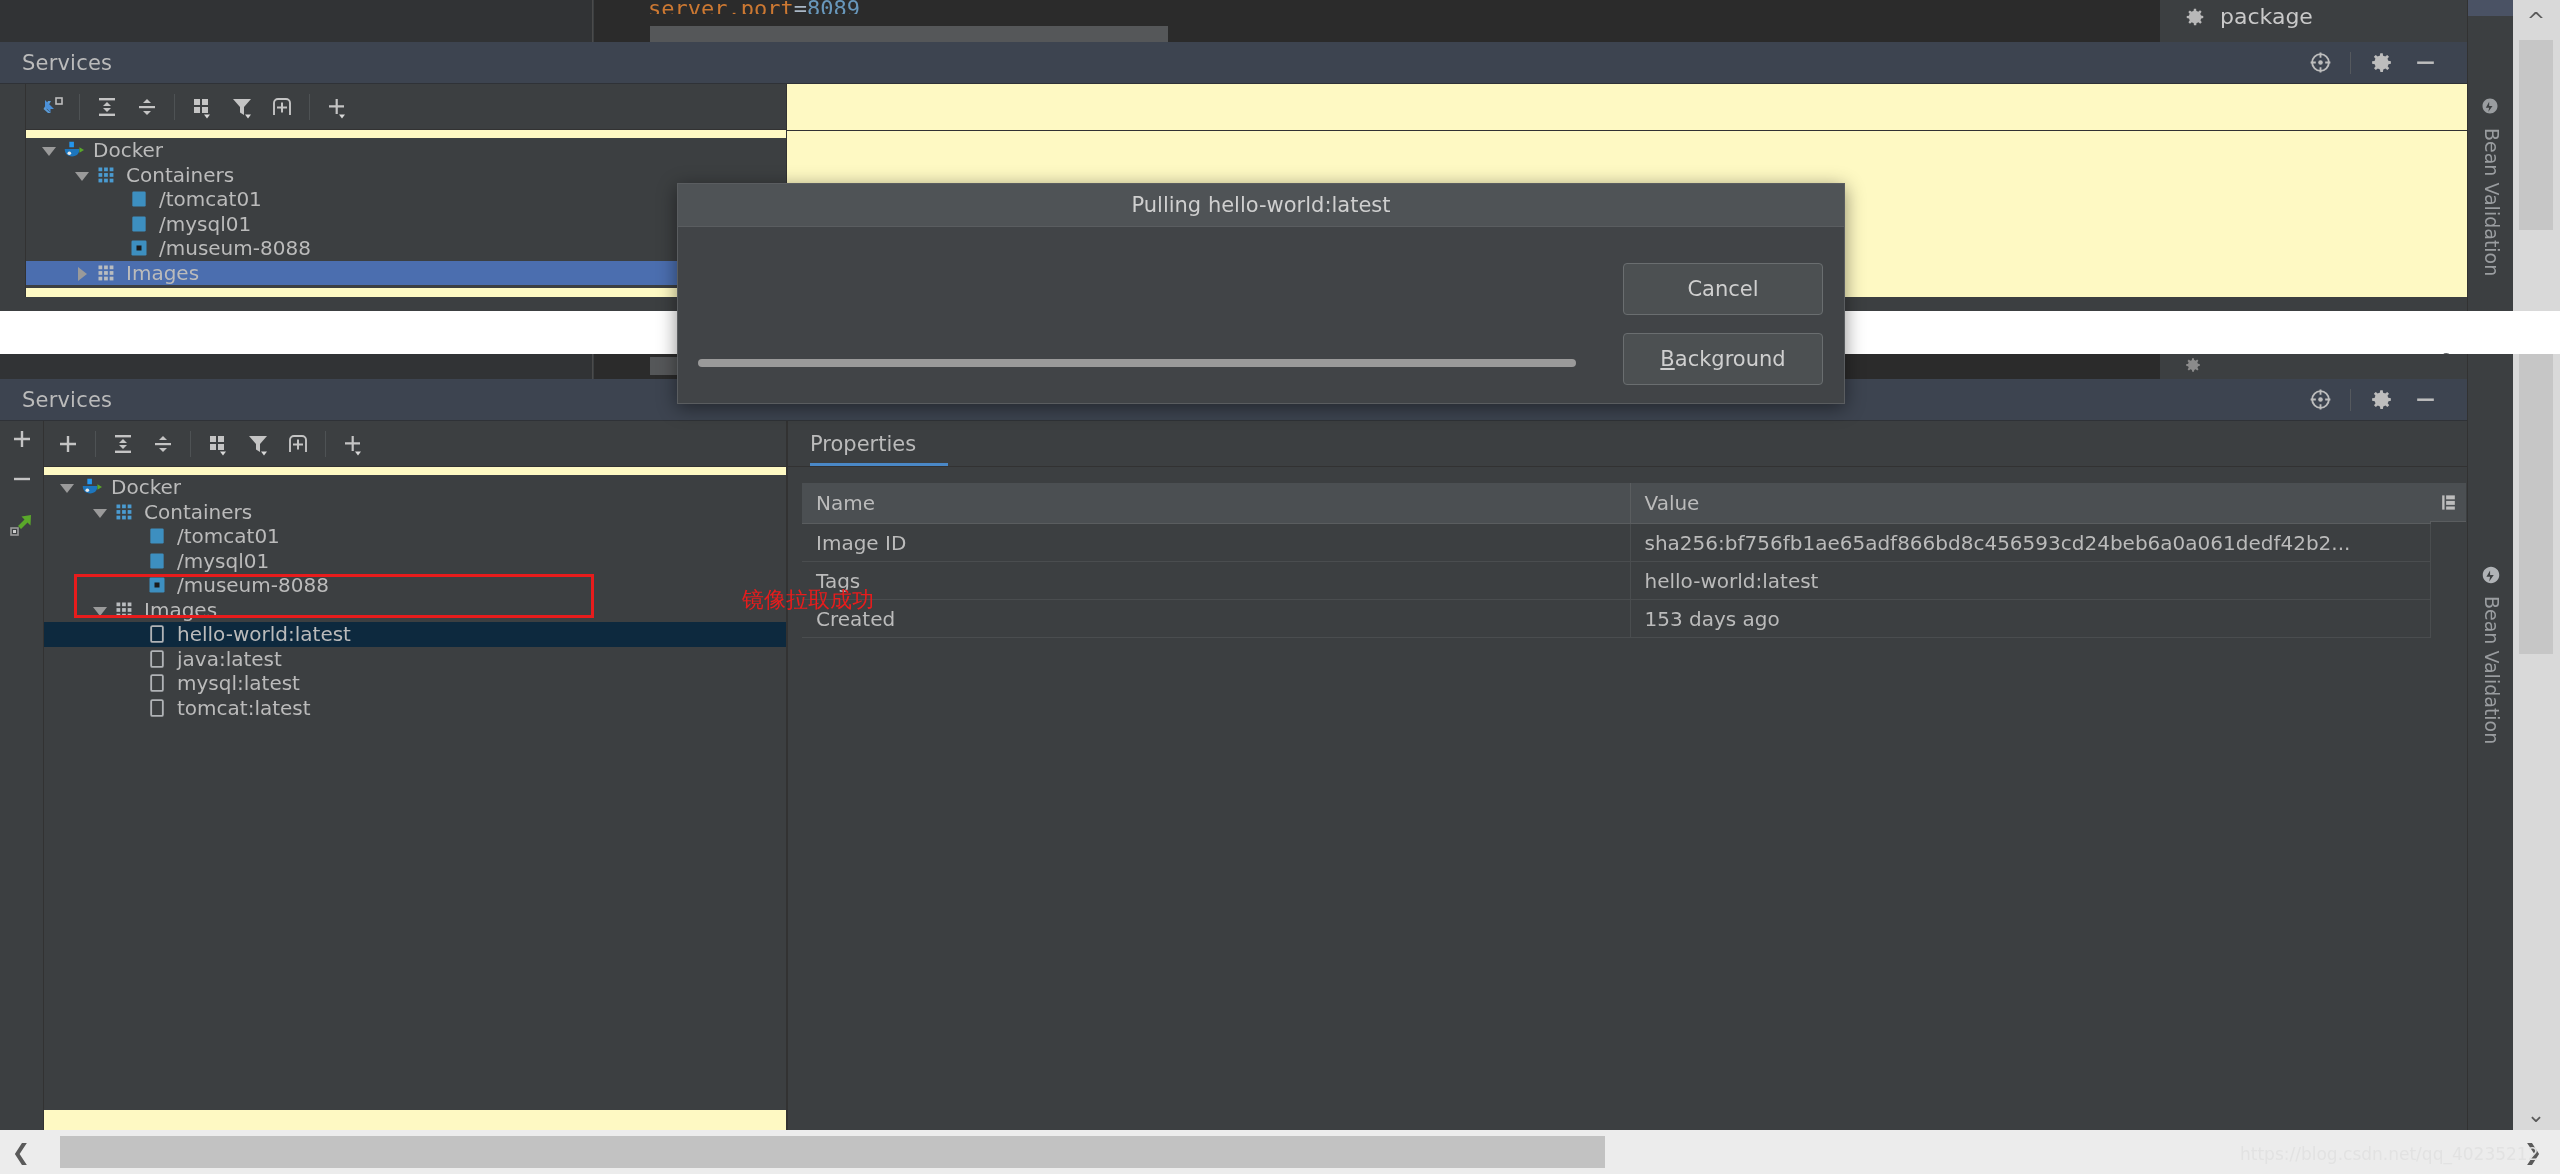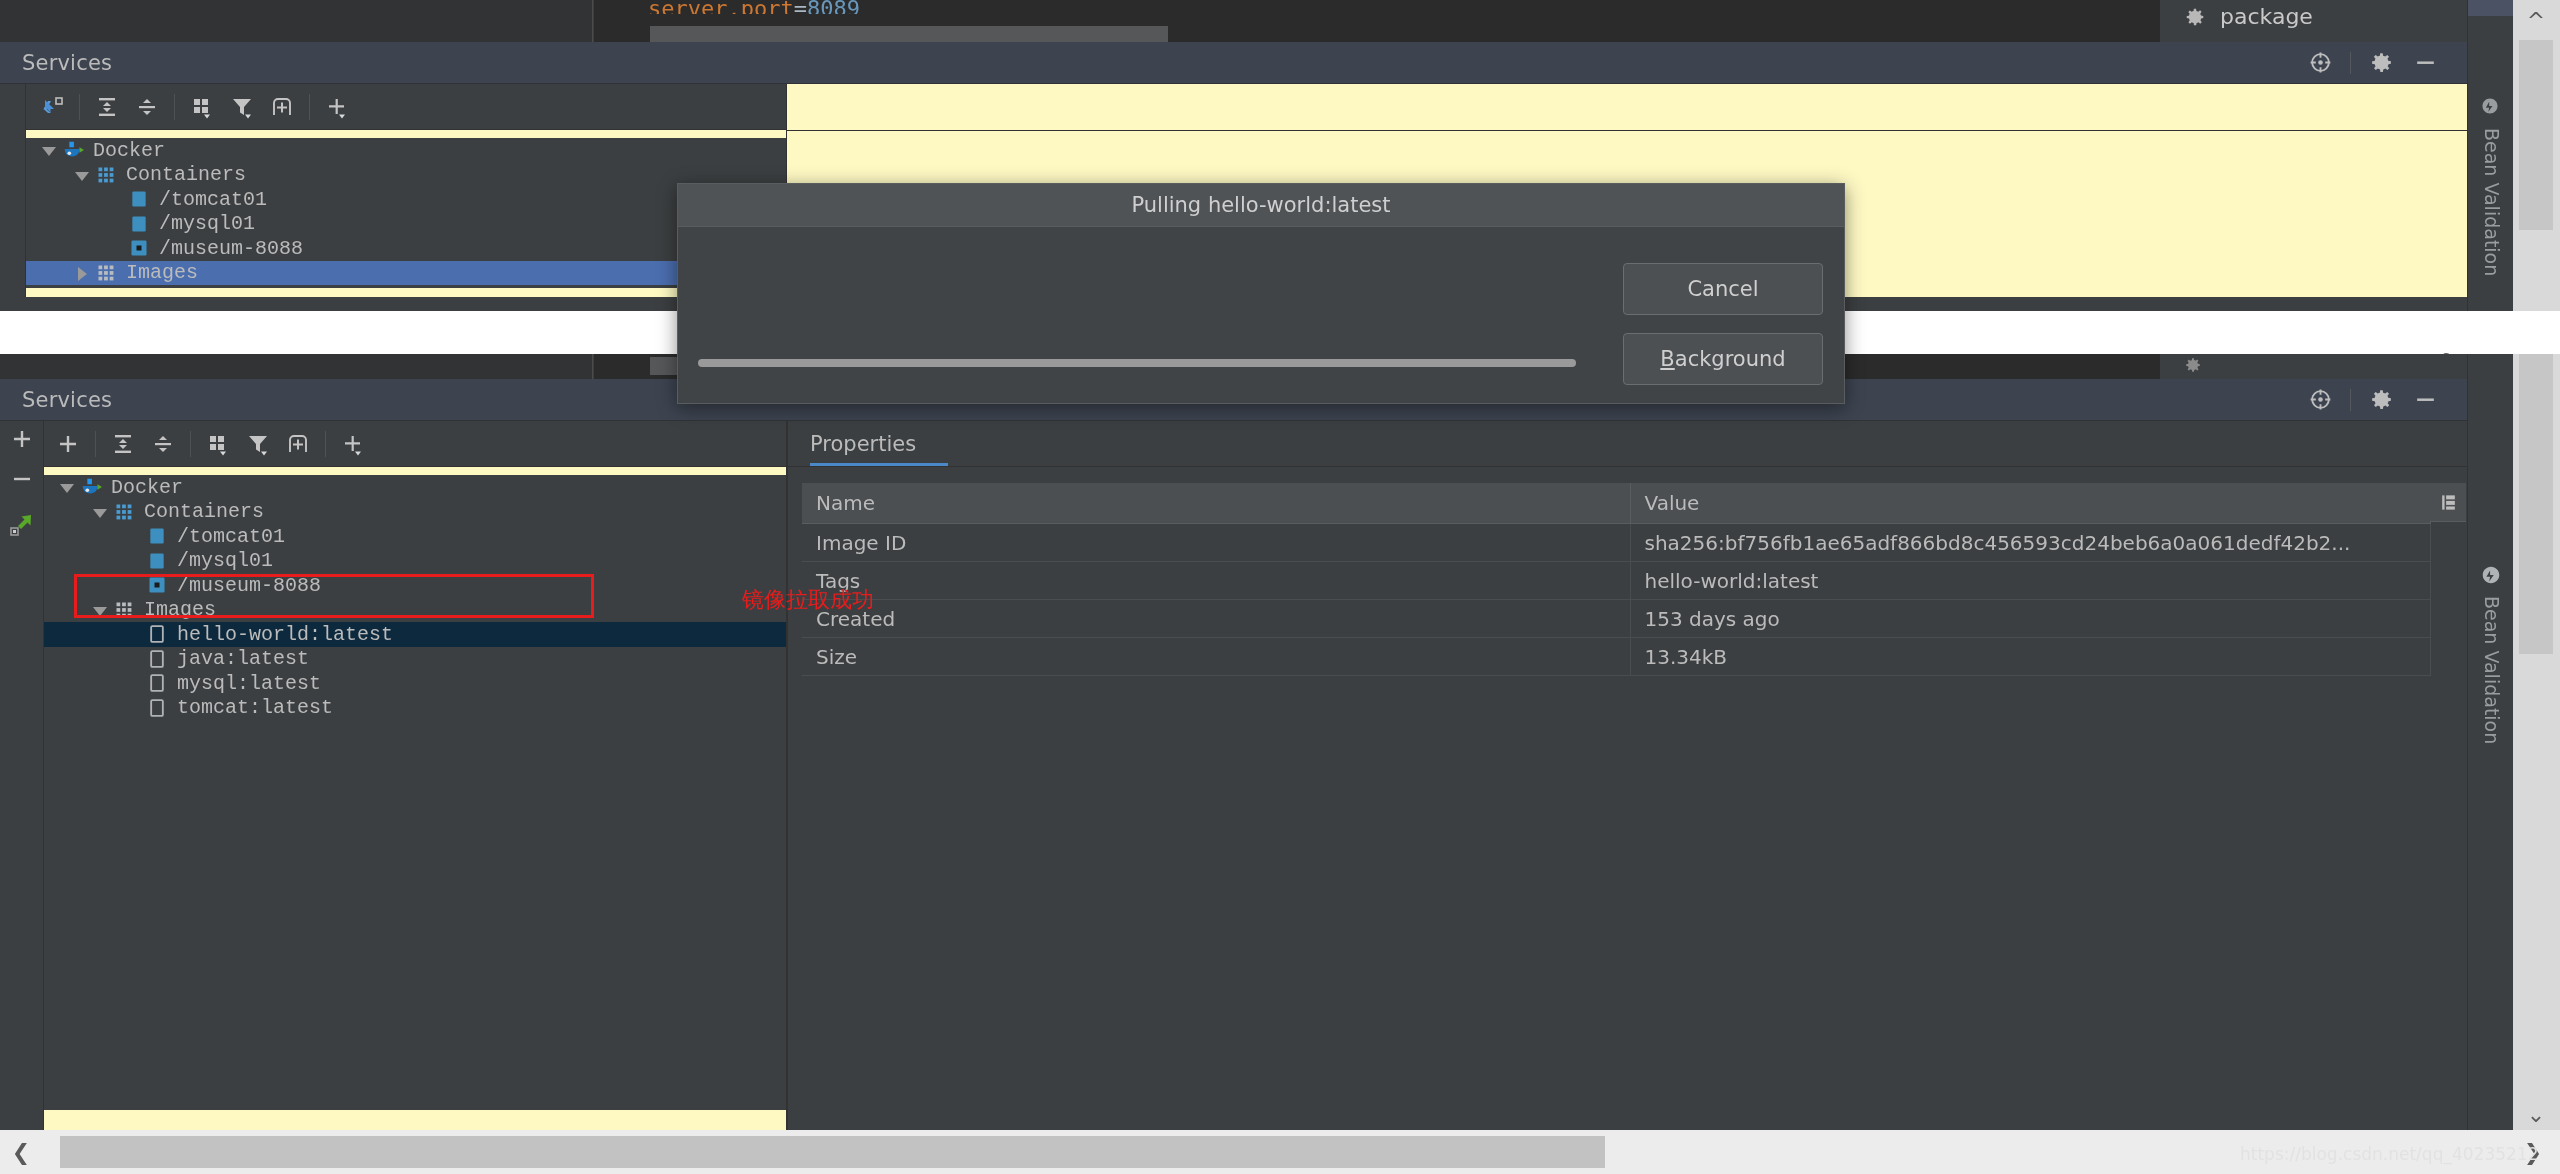"Docker" .tnode .lbl { font-family: Liberation Mono, monospace -> none }
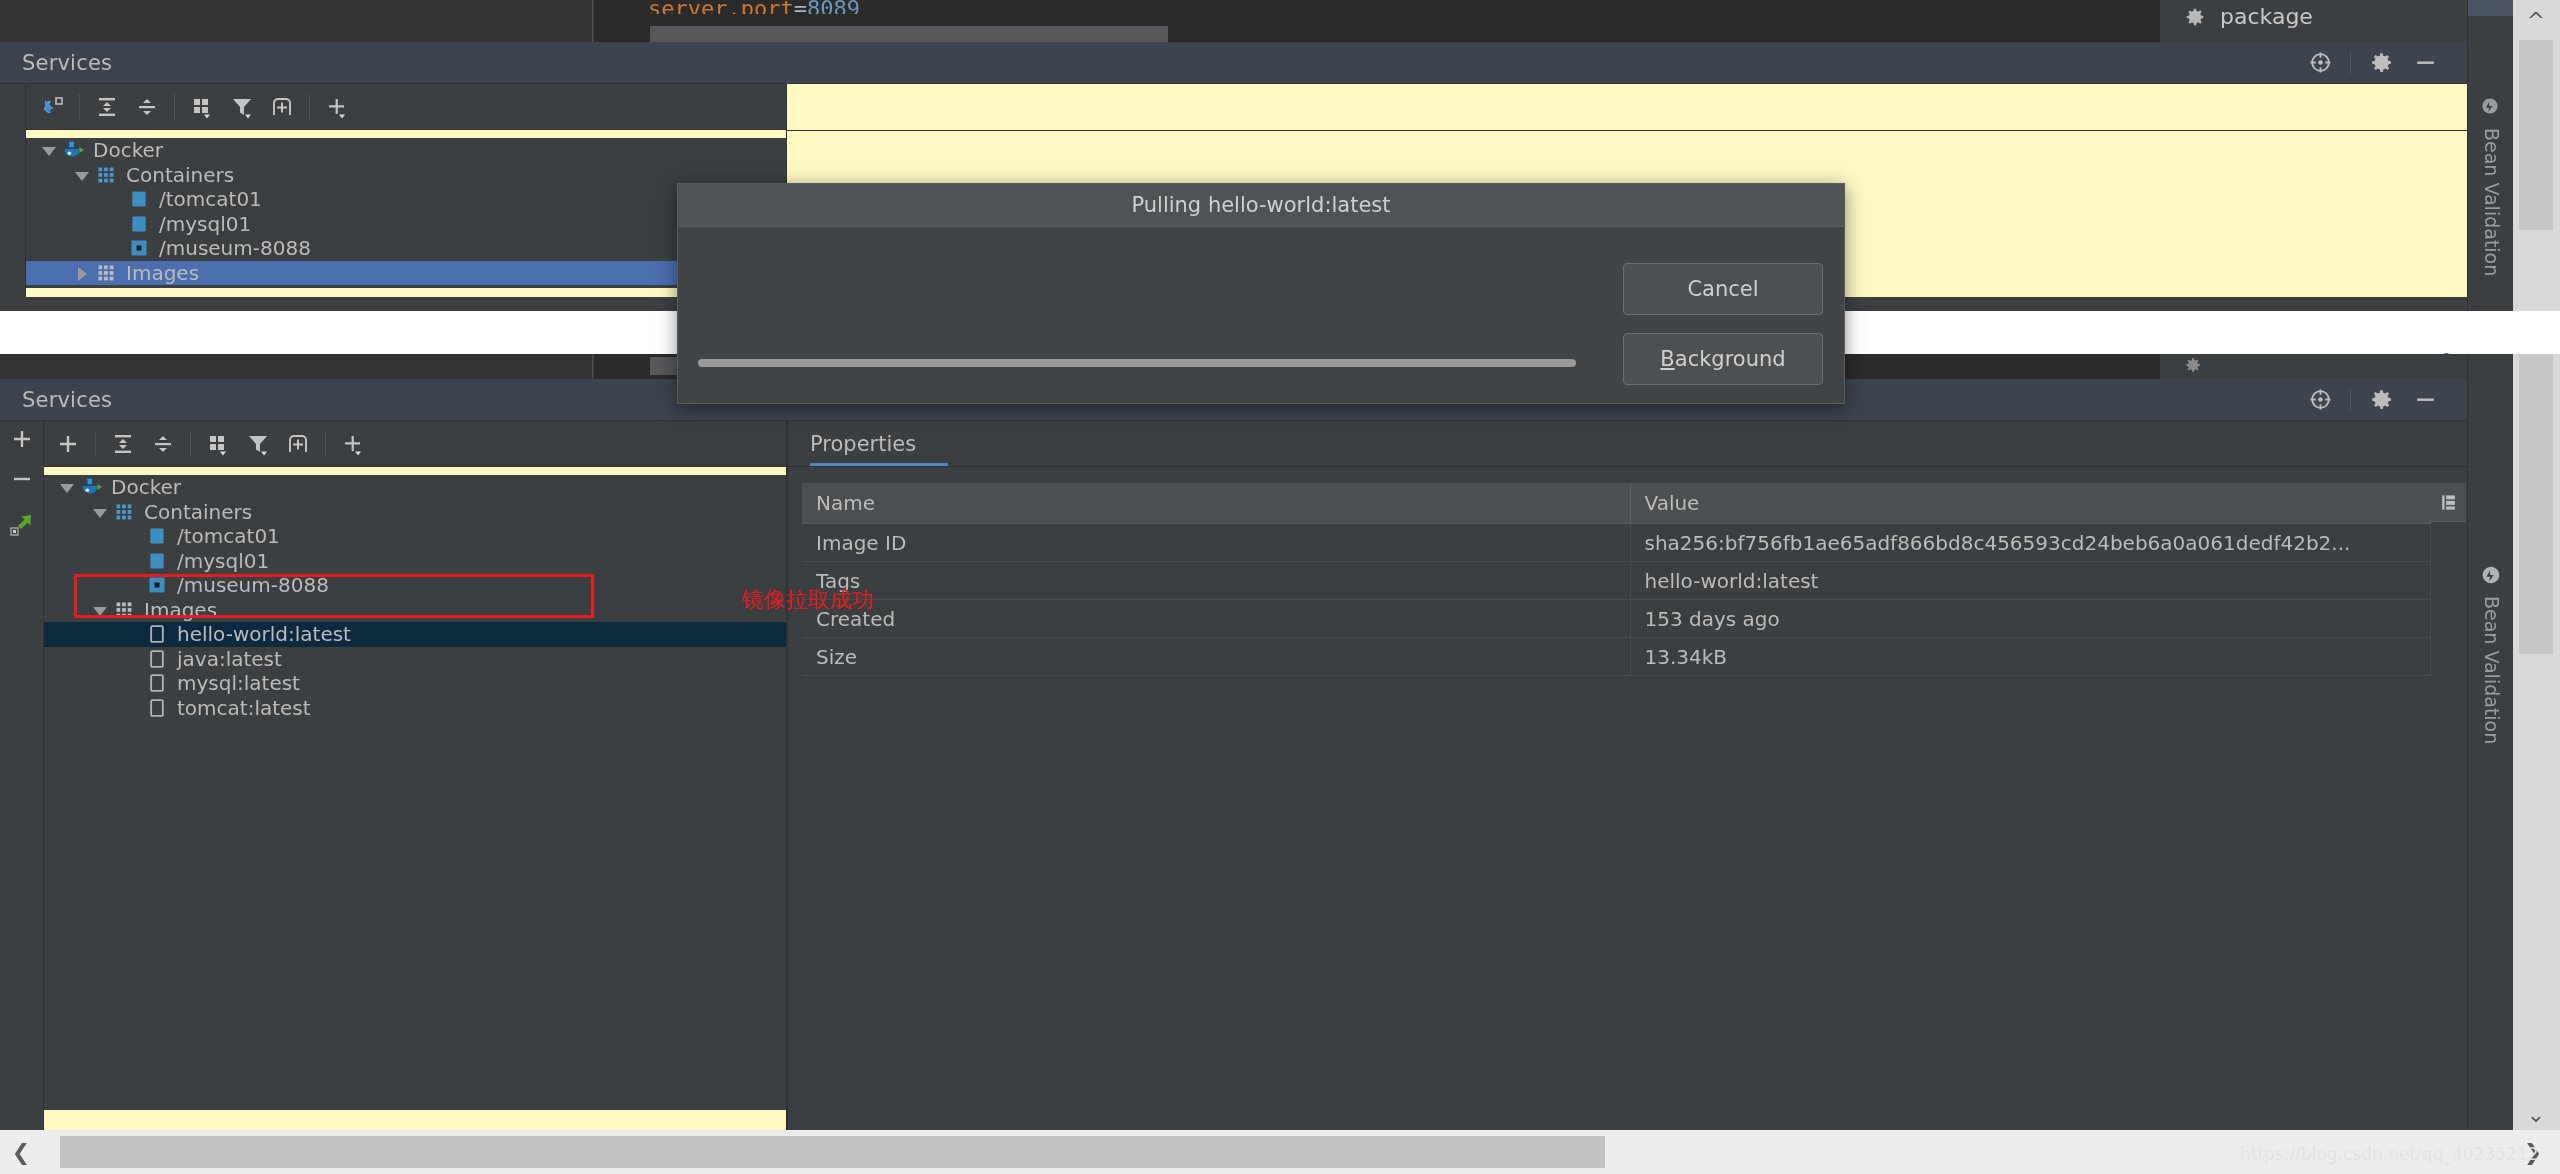"Size" tr { html: <tr> <td>Size</td> <td>13.34kB</td> </tr> -> none }
